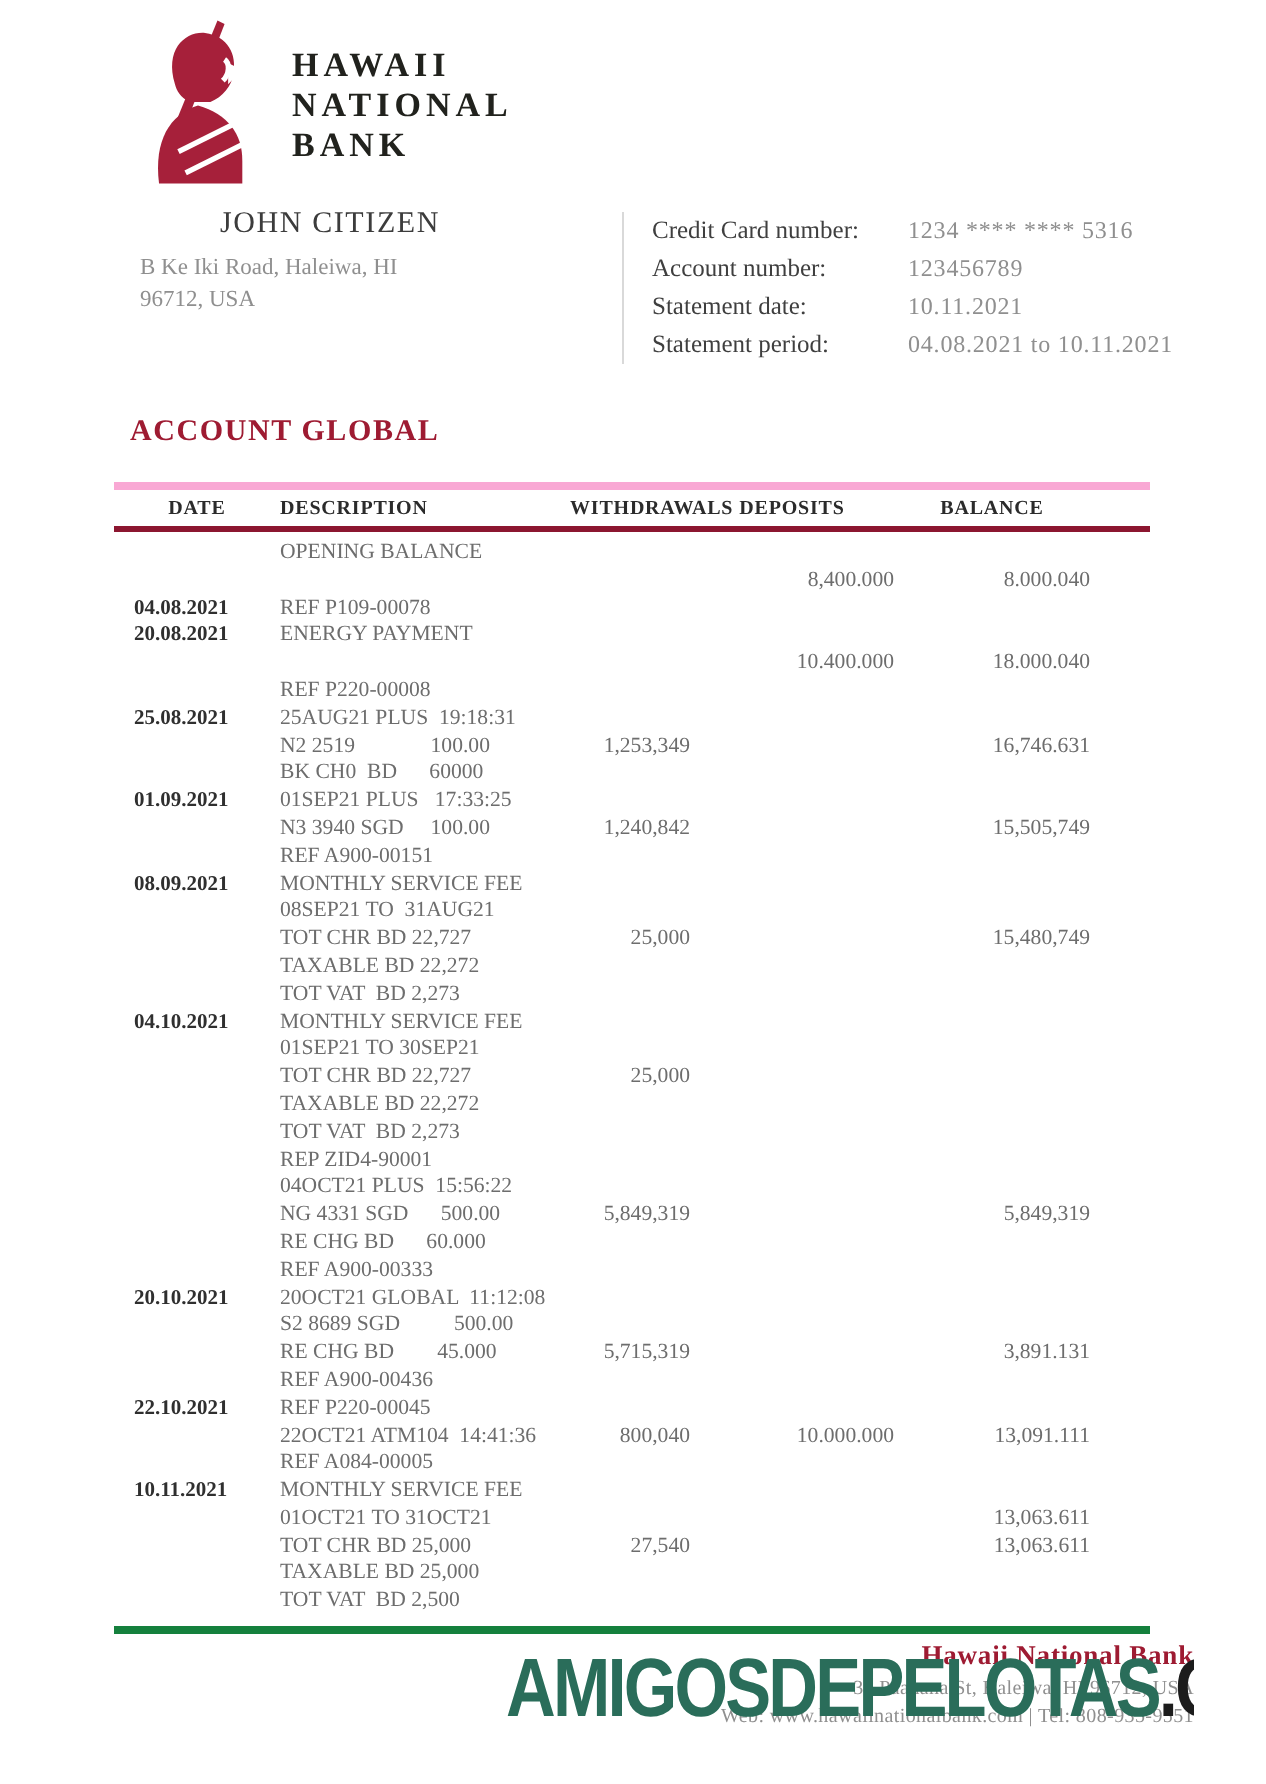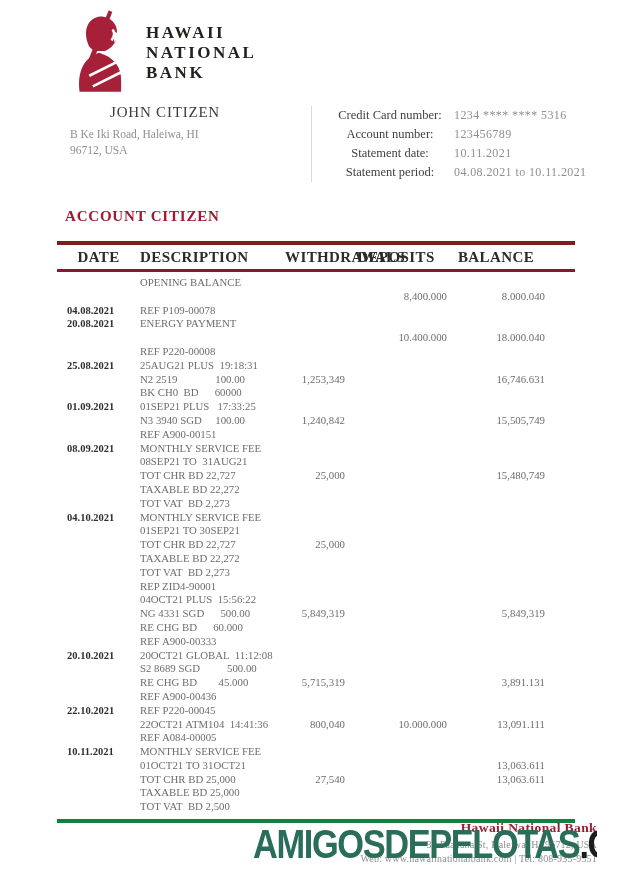"Credit Card number:" .acct-info .lbl { text-align: center -> none }
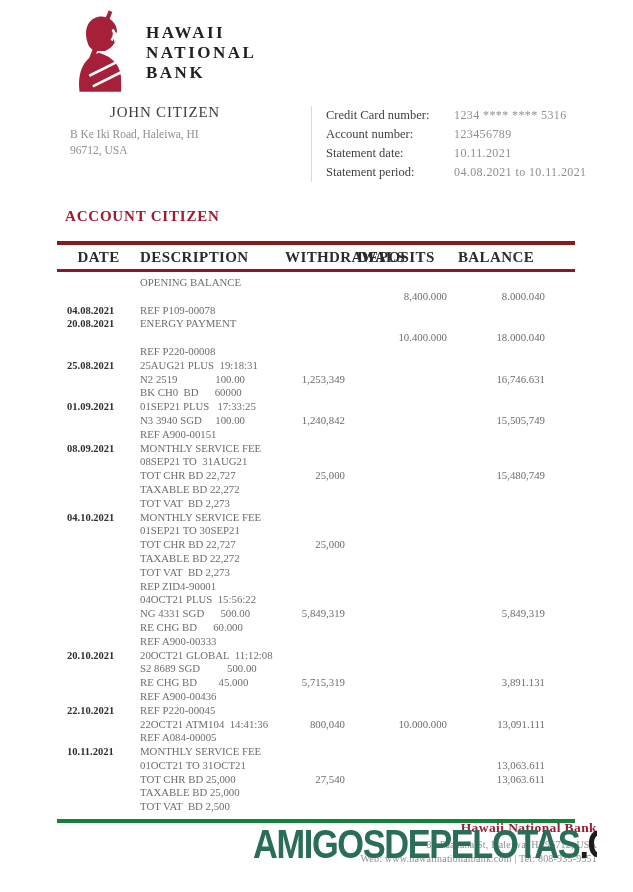"ACCOUNT CITIZEN" div.summary-title { text: CITIZEN -> GLOBAL }
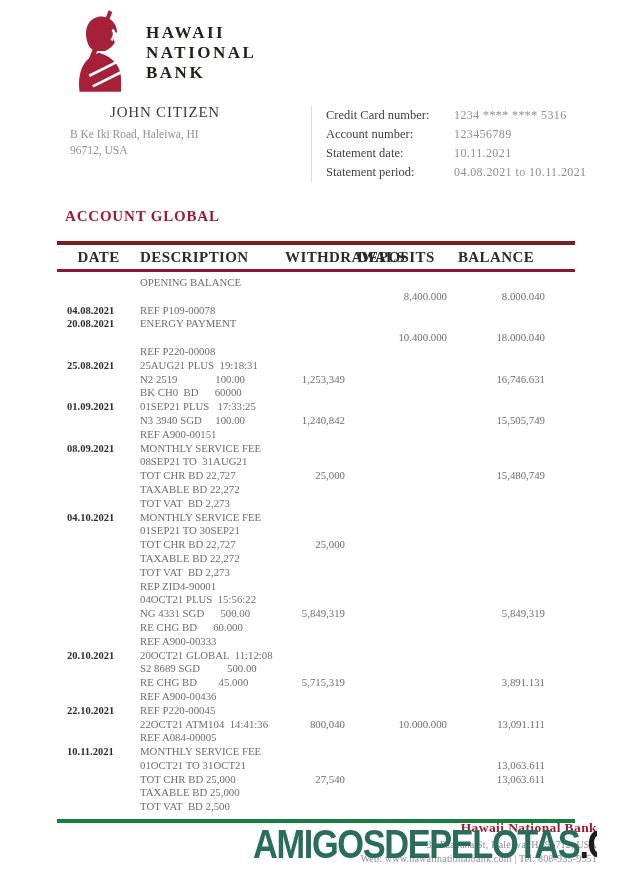"DATE" .thead { border-top: 4px solid #7f1d1d -> 4px solid #f9a8d4; font-size: 15px -> 10px }
